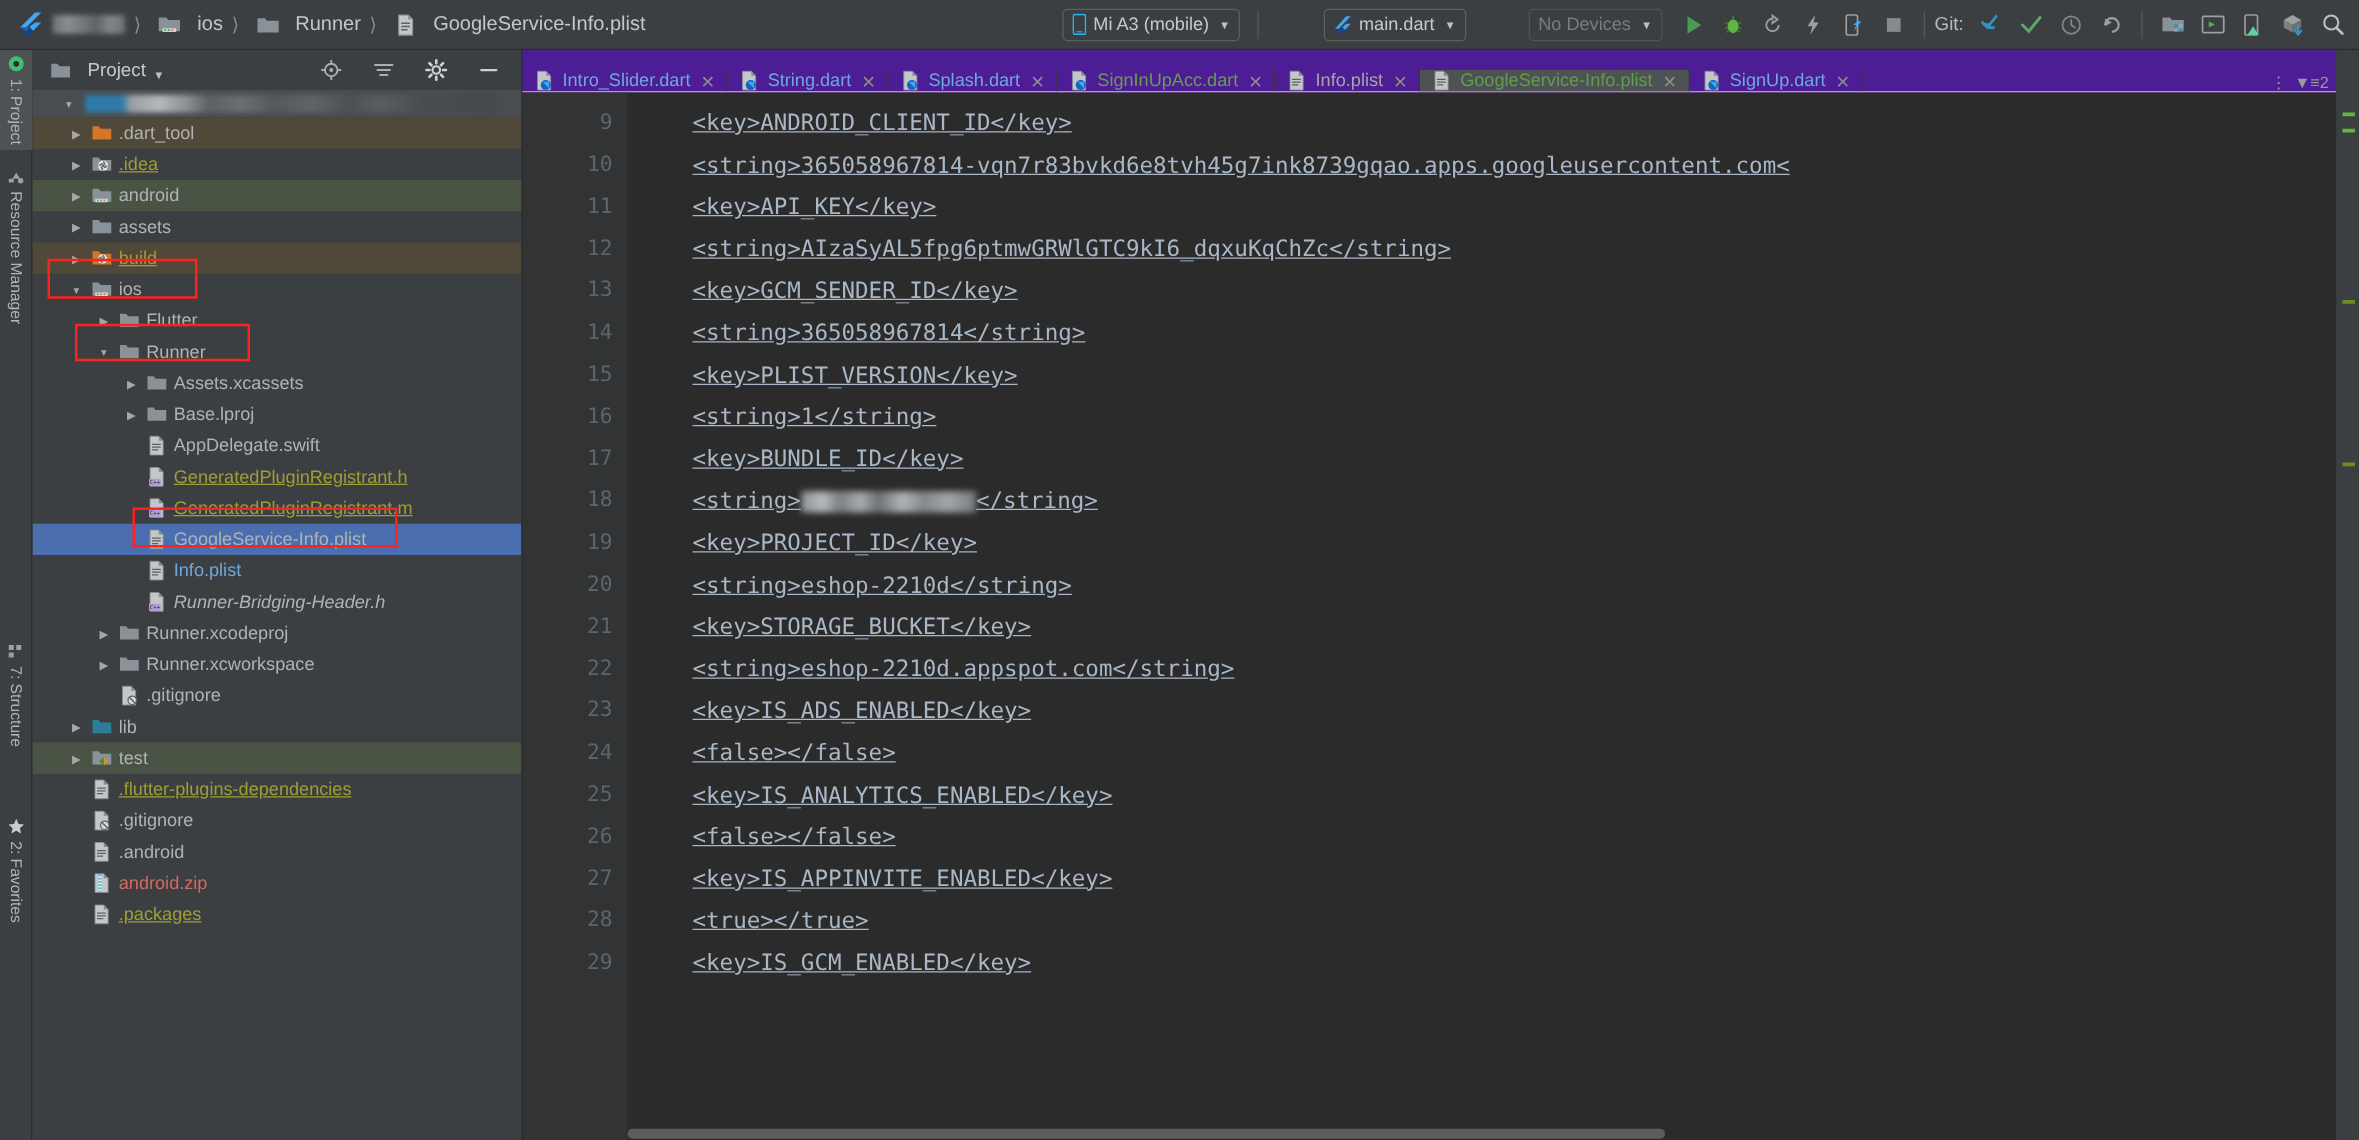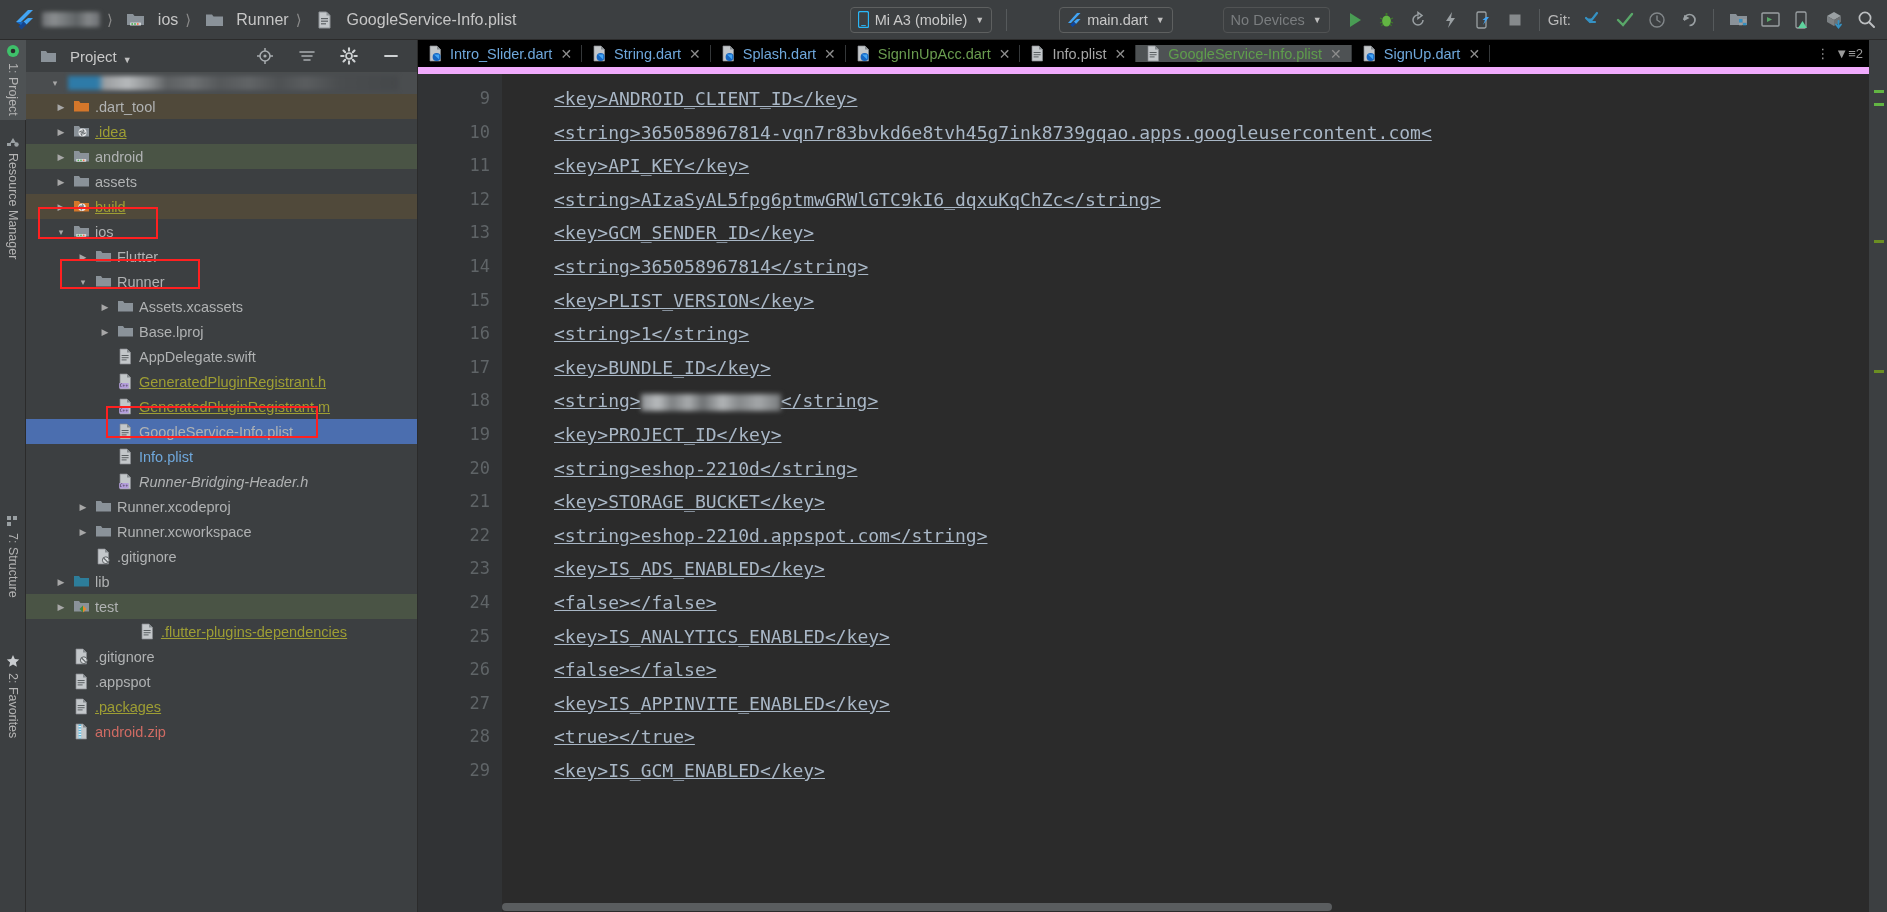"Intro_Slider.dart" .tabbar { align-items: center -> flex-end; background: #000000 -> #4c1d95; border-bottom: 7px solid #f0abfc -> 1px solid #f0abfc }
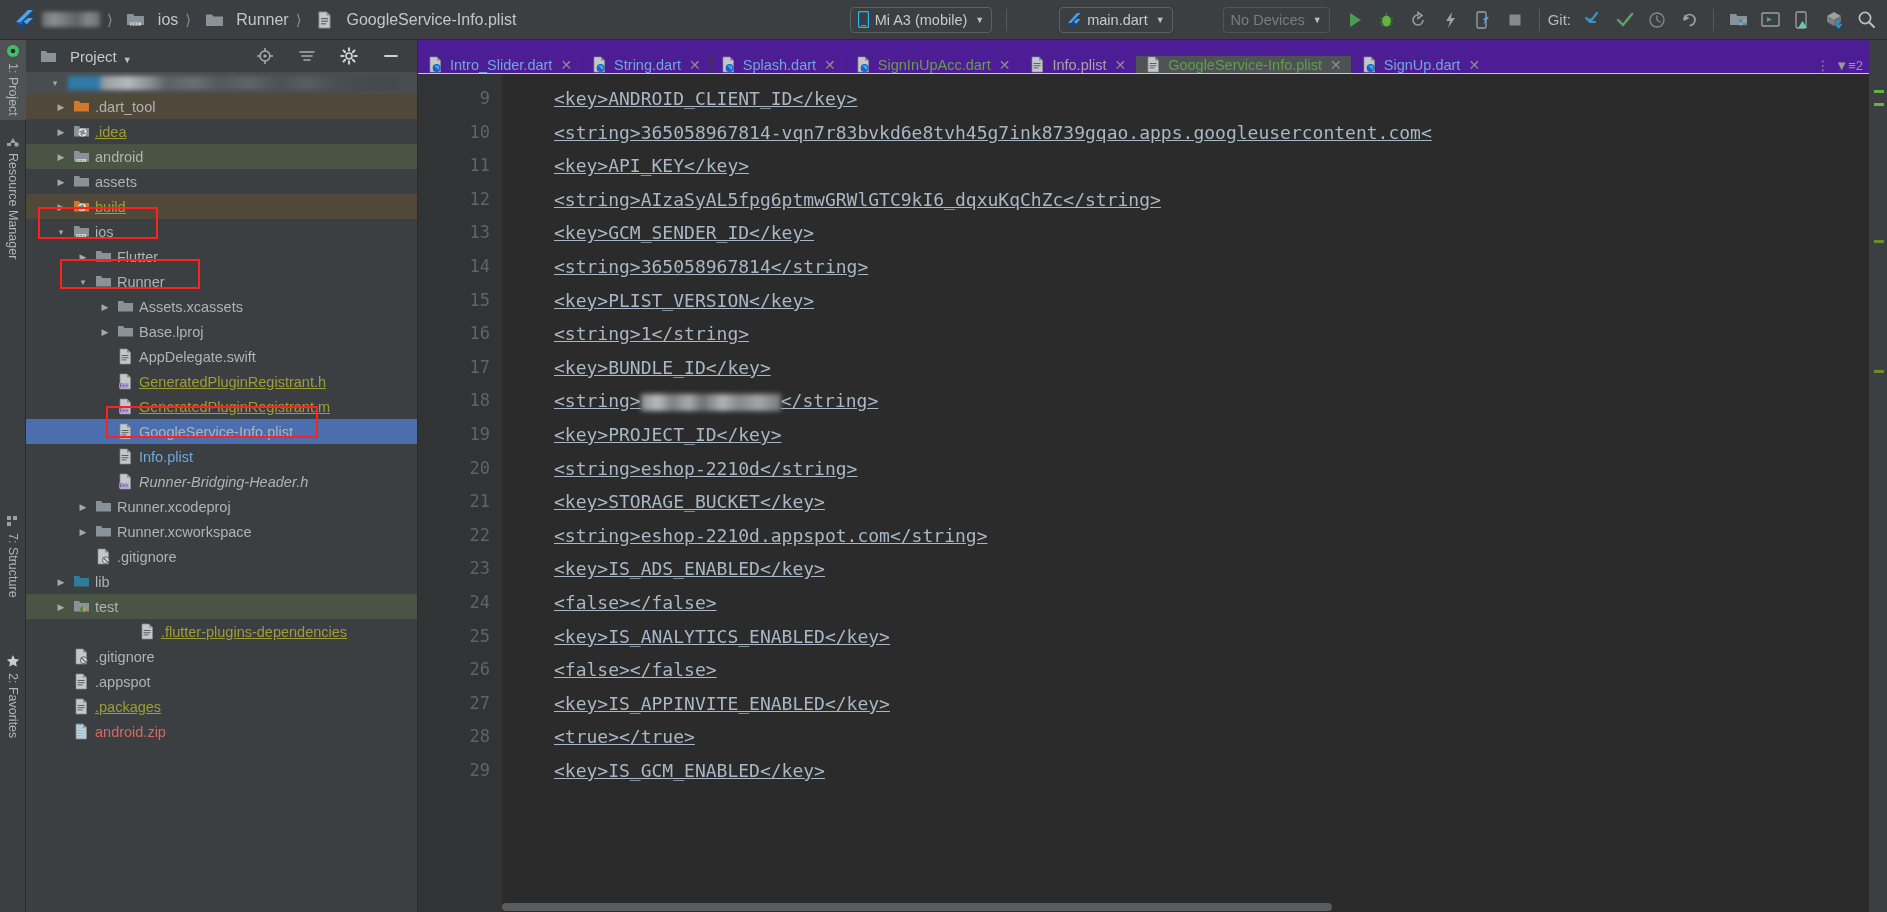".flutter-plugins-dependencies" div.row { justify-content: center -> none }
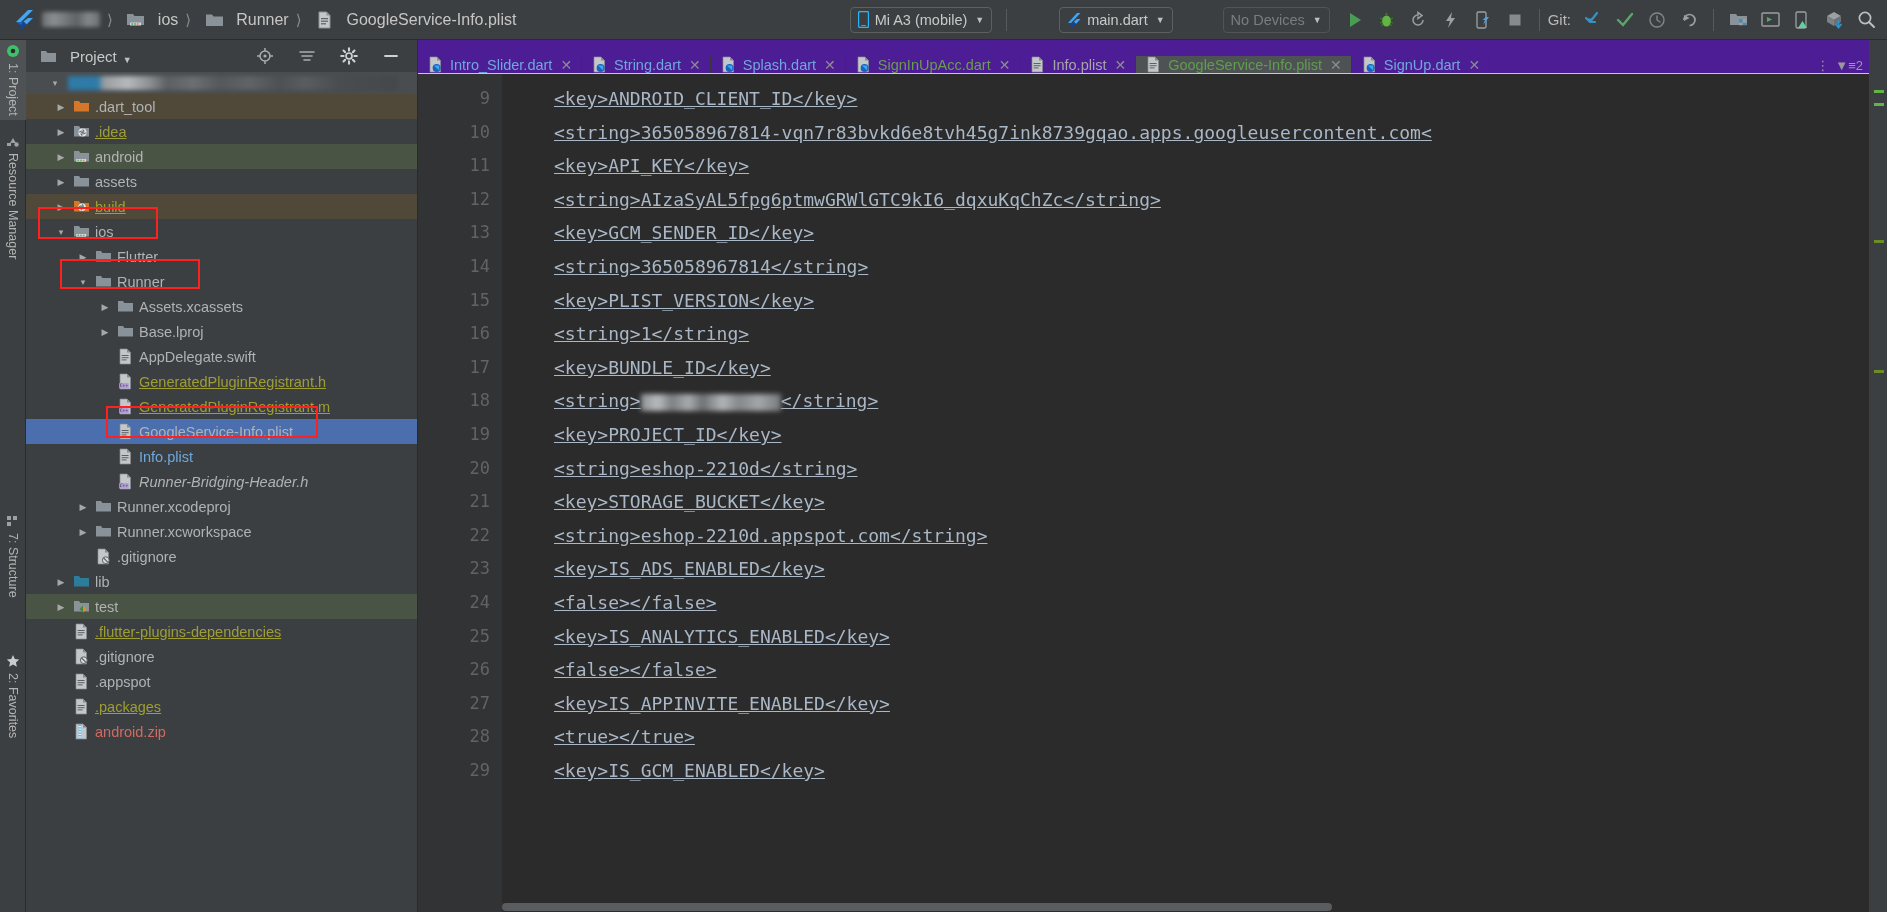".appspot" span.lbl { text: .appspot -> .android }
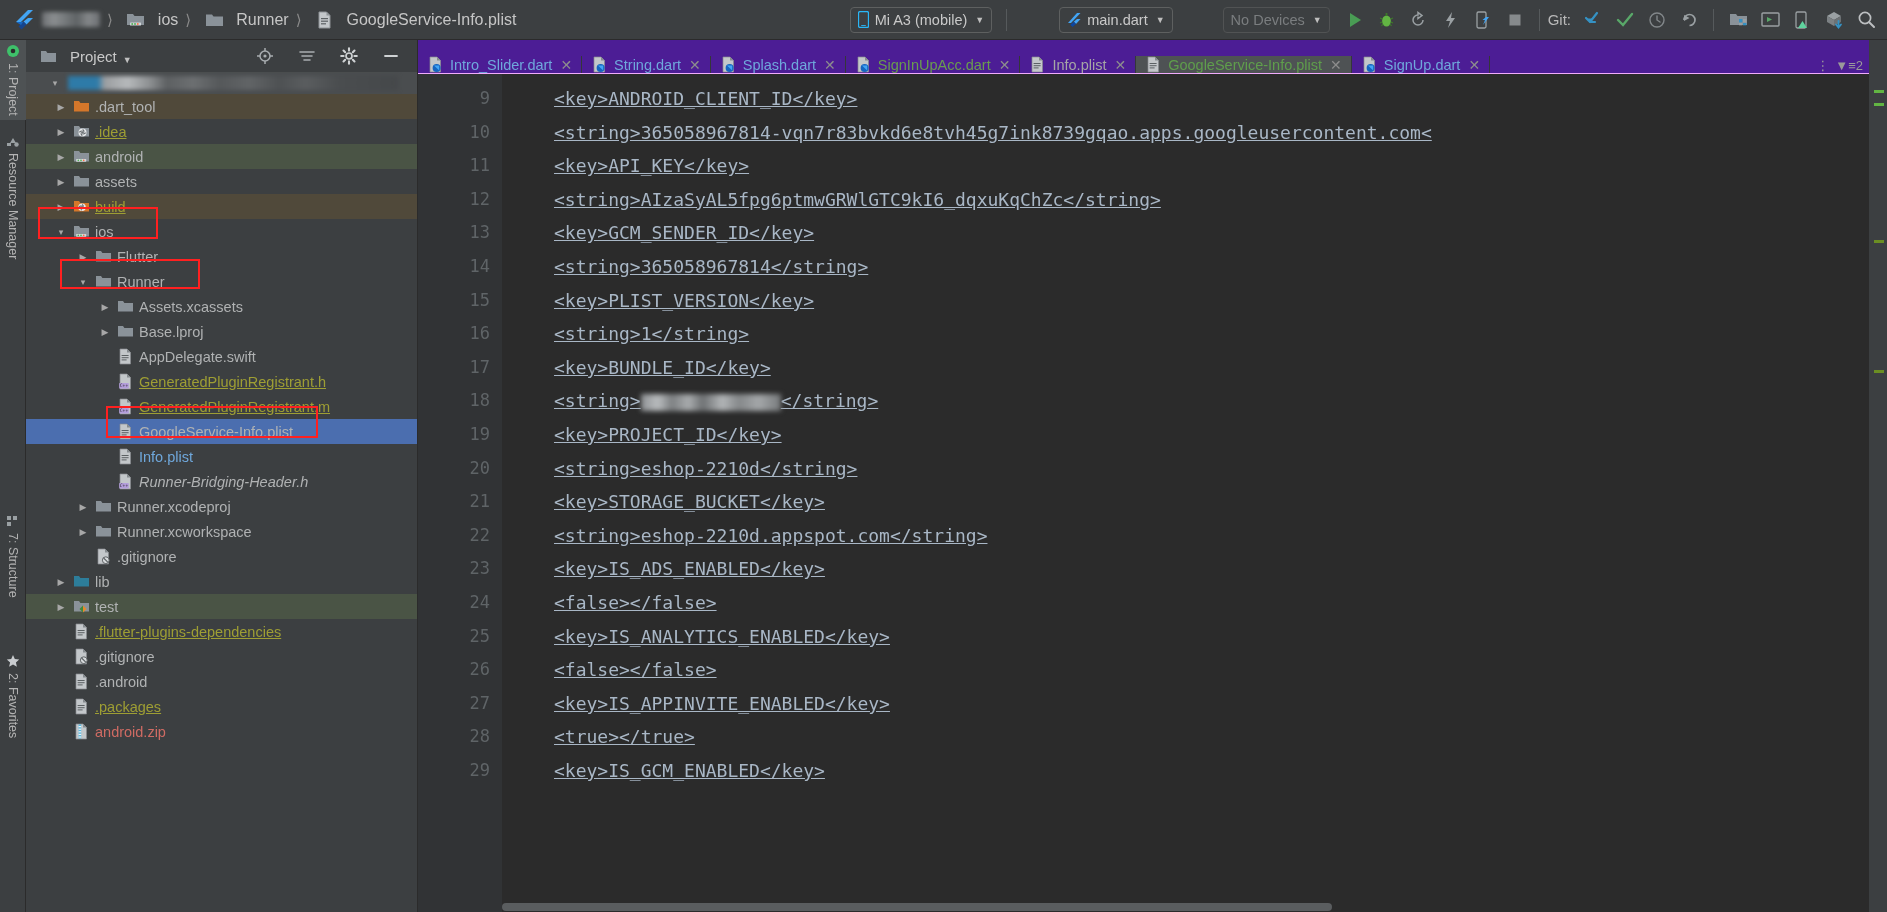".packages" div.row { order: before "android.zip" -> after "android.zip" }
